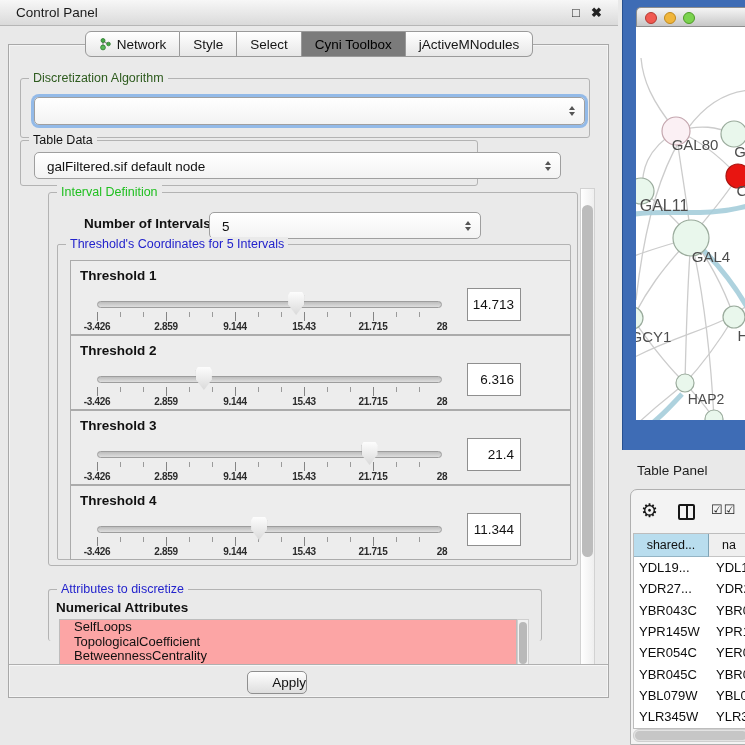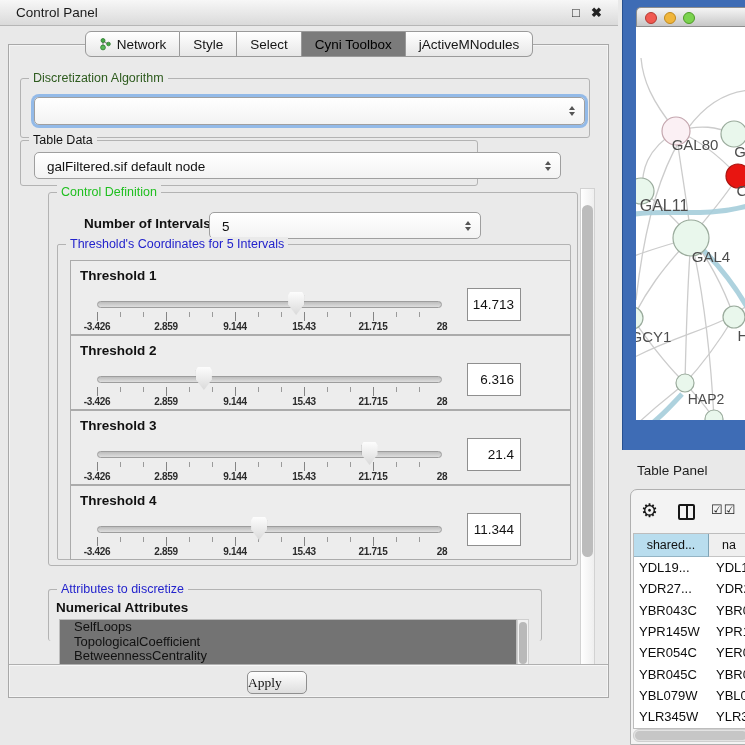"Control Definition" span.gtitle { text: Control -> Interval }
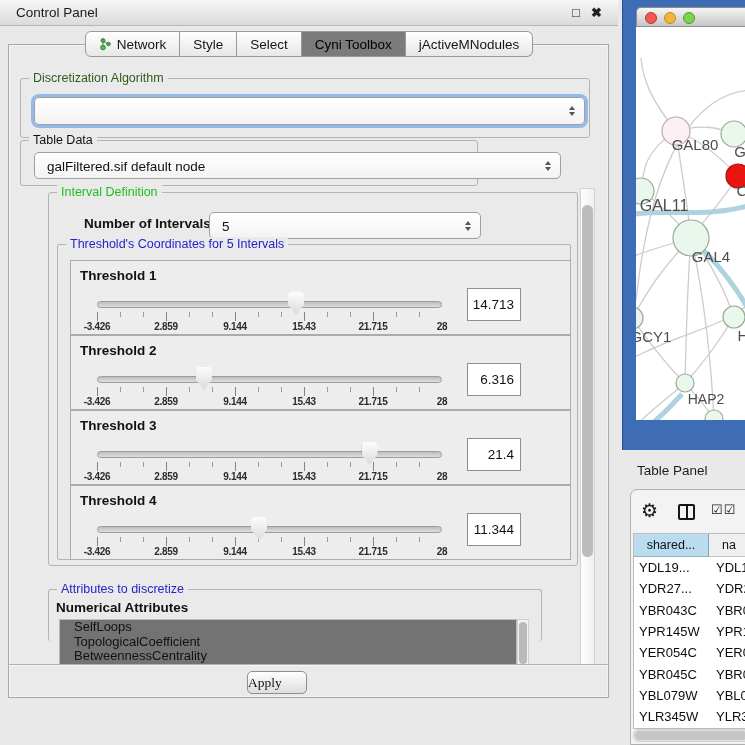"SelfLoops" .attr-list { background: #737373 -> #fca5a5 }
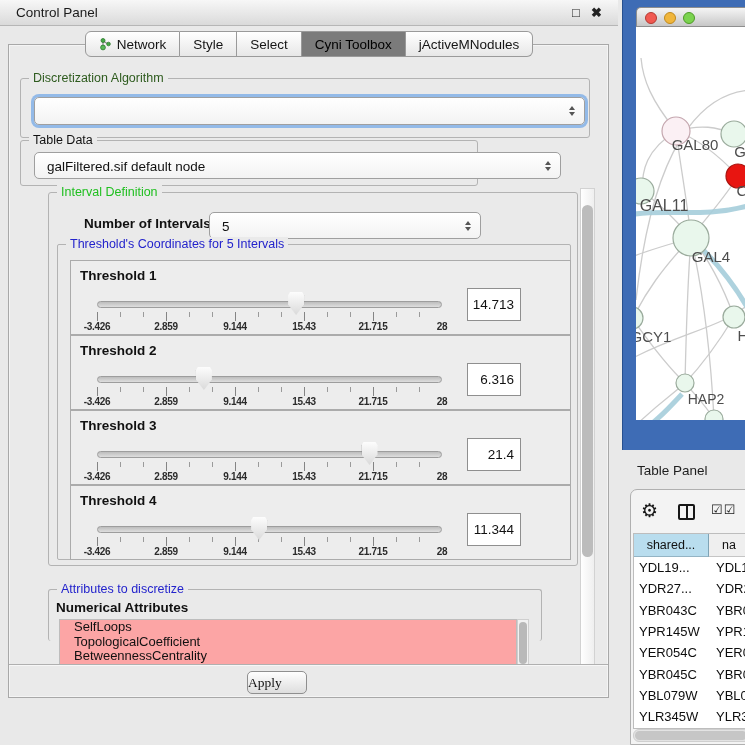"Apply" .apply-btn { font-family: Liberation Serif, serif -> none; justify-content: flex-start -> flex-end }
